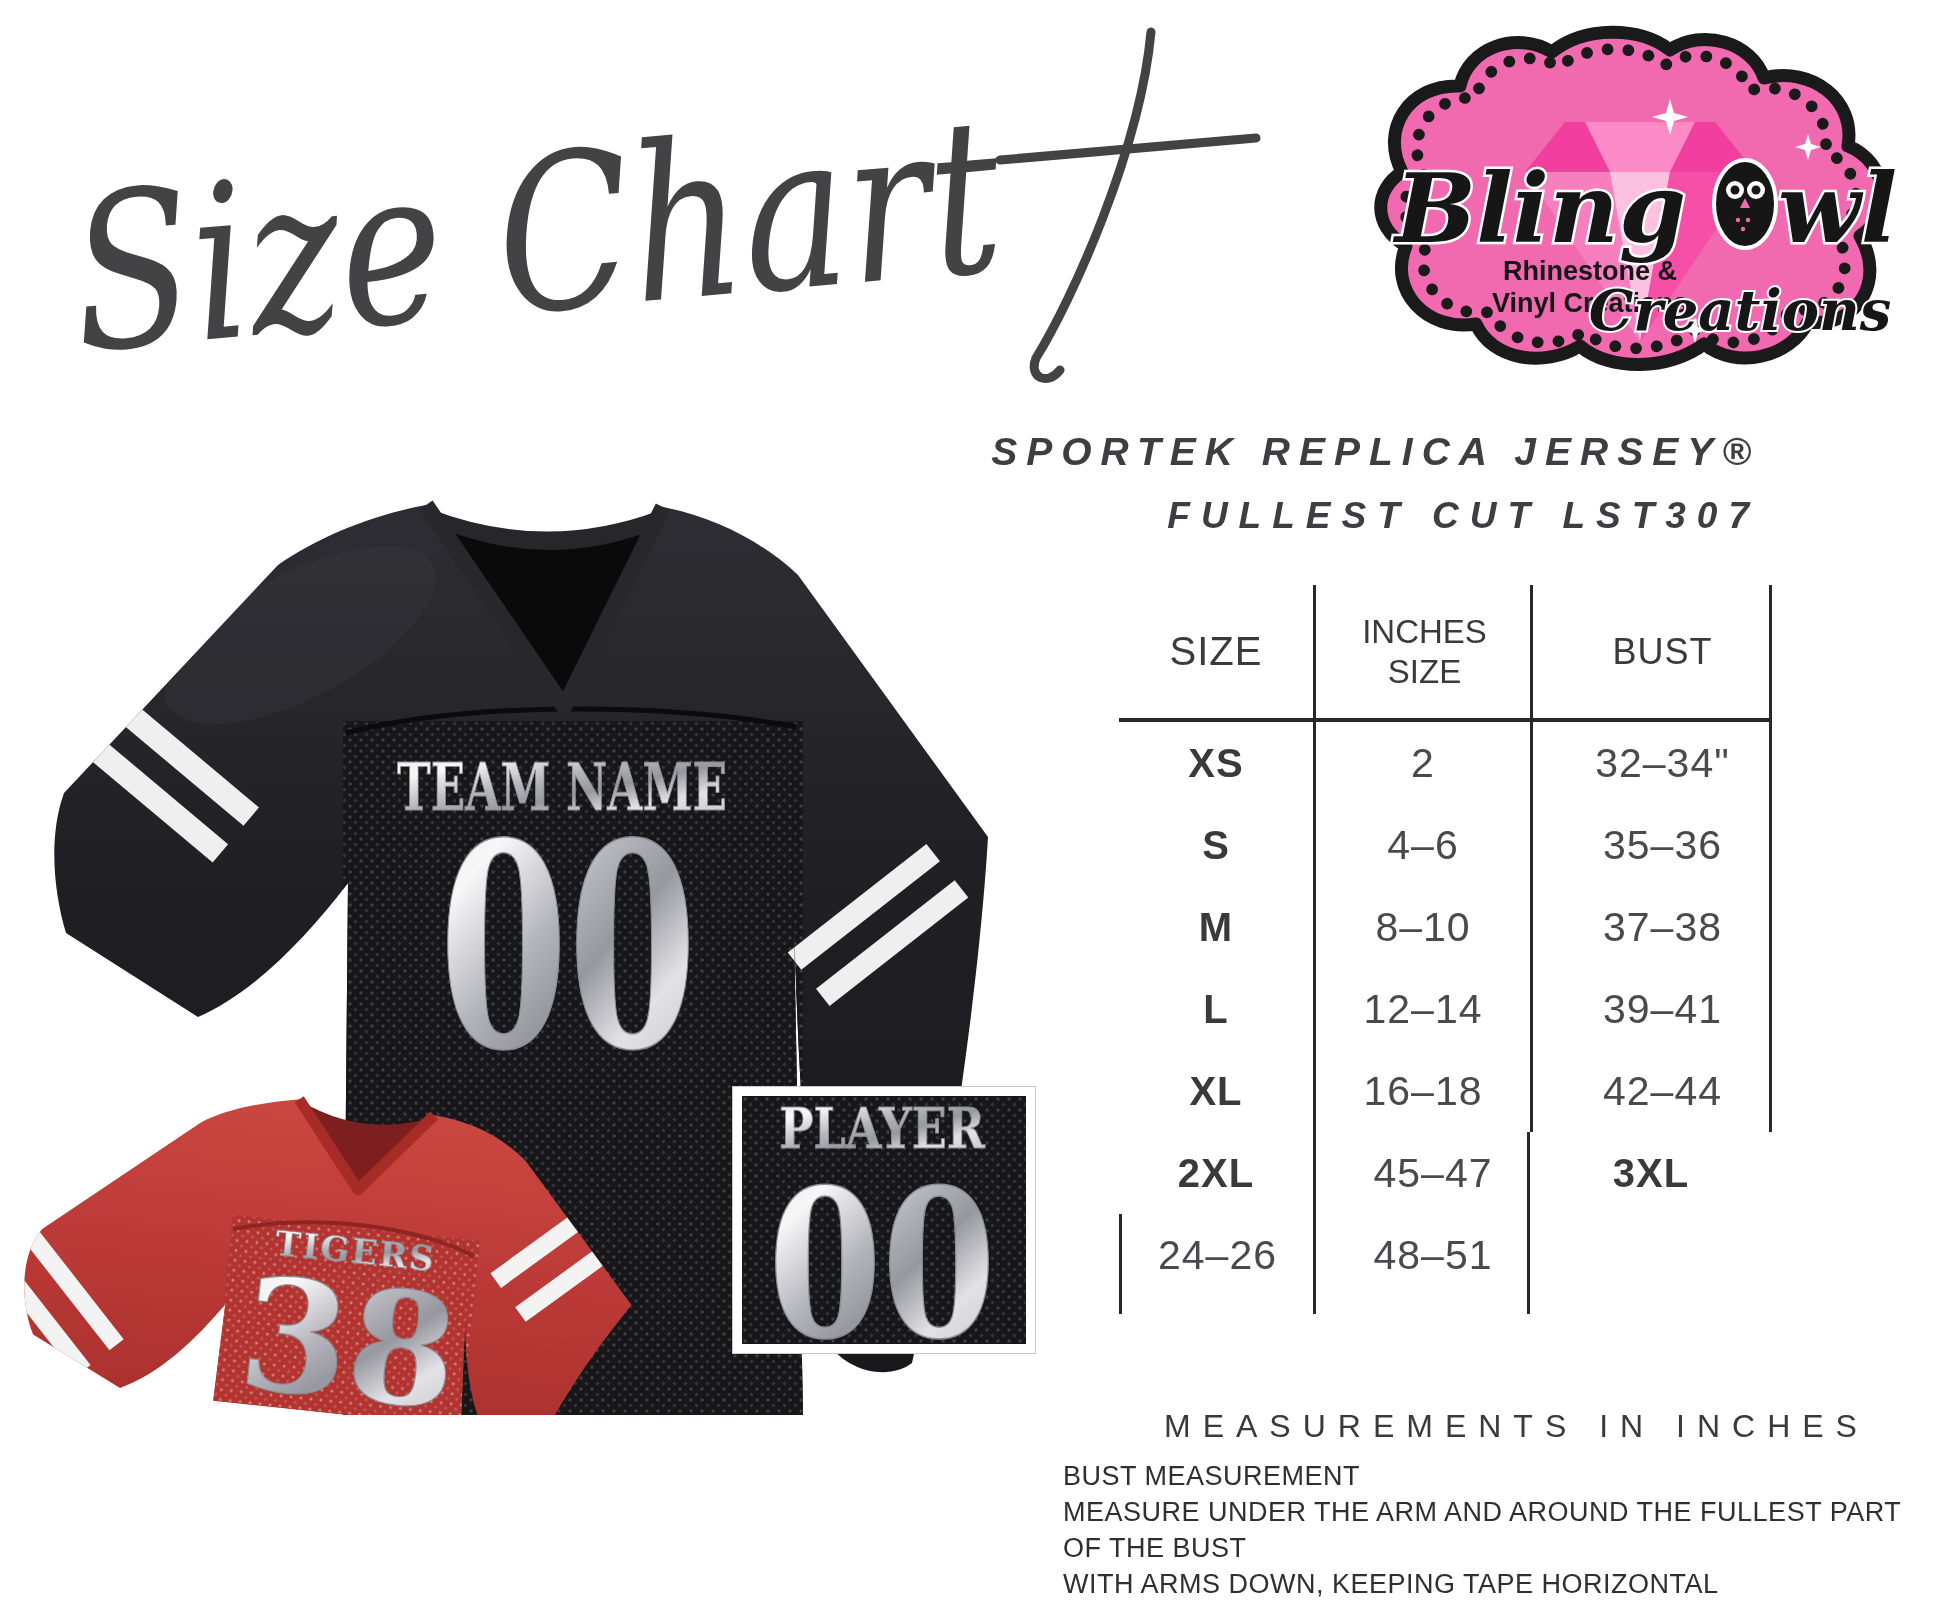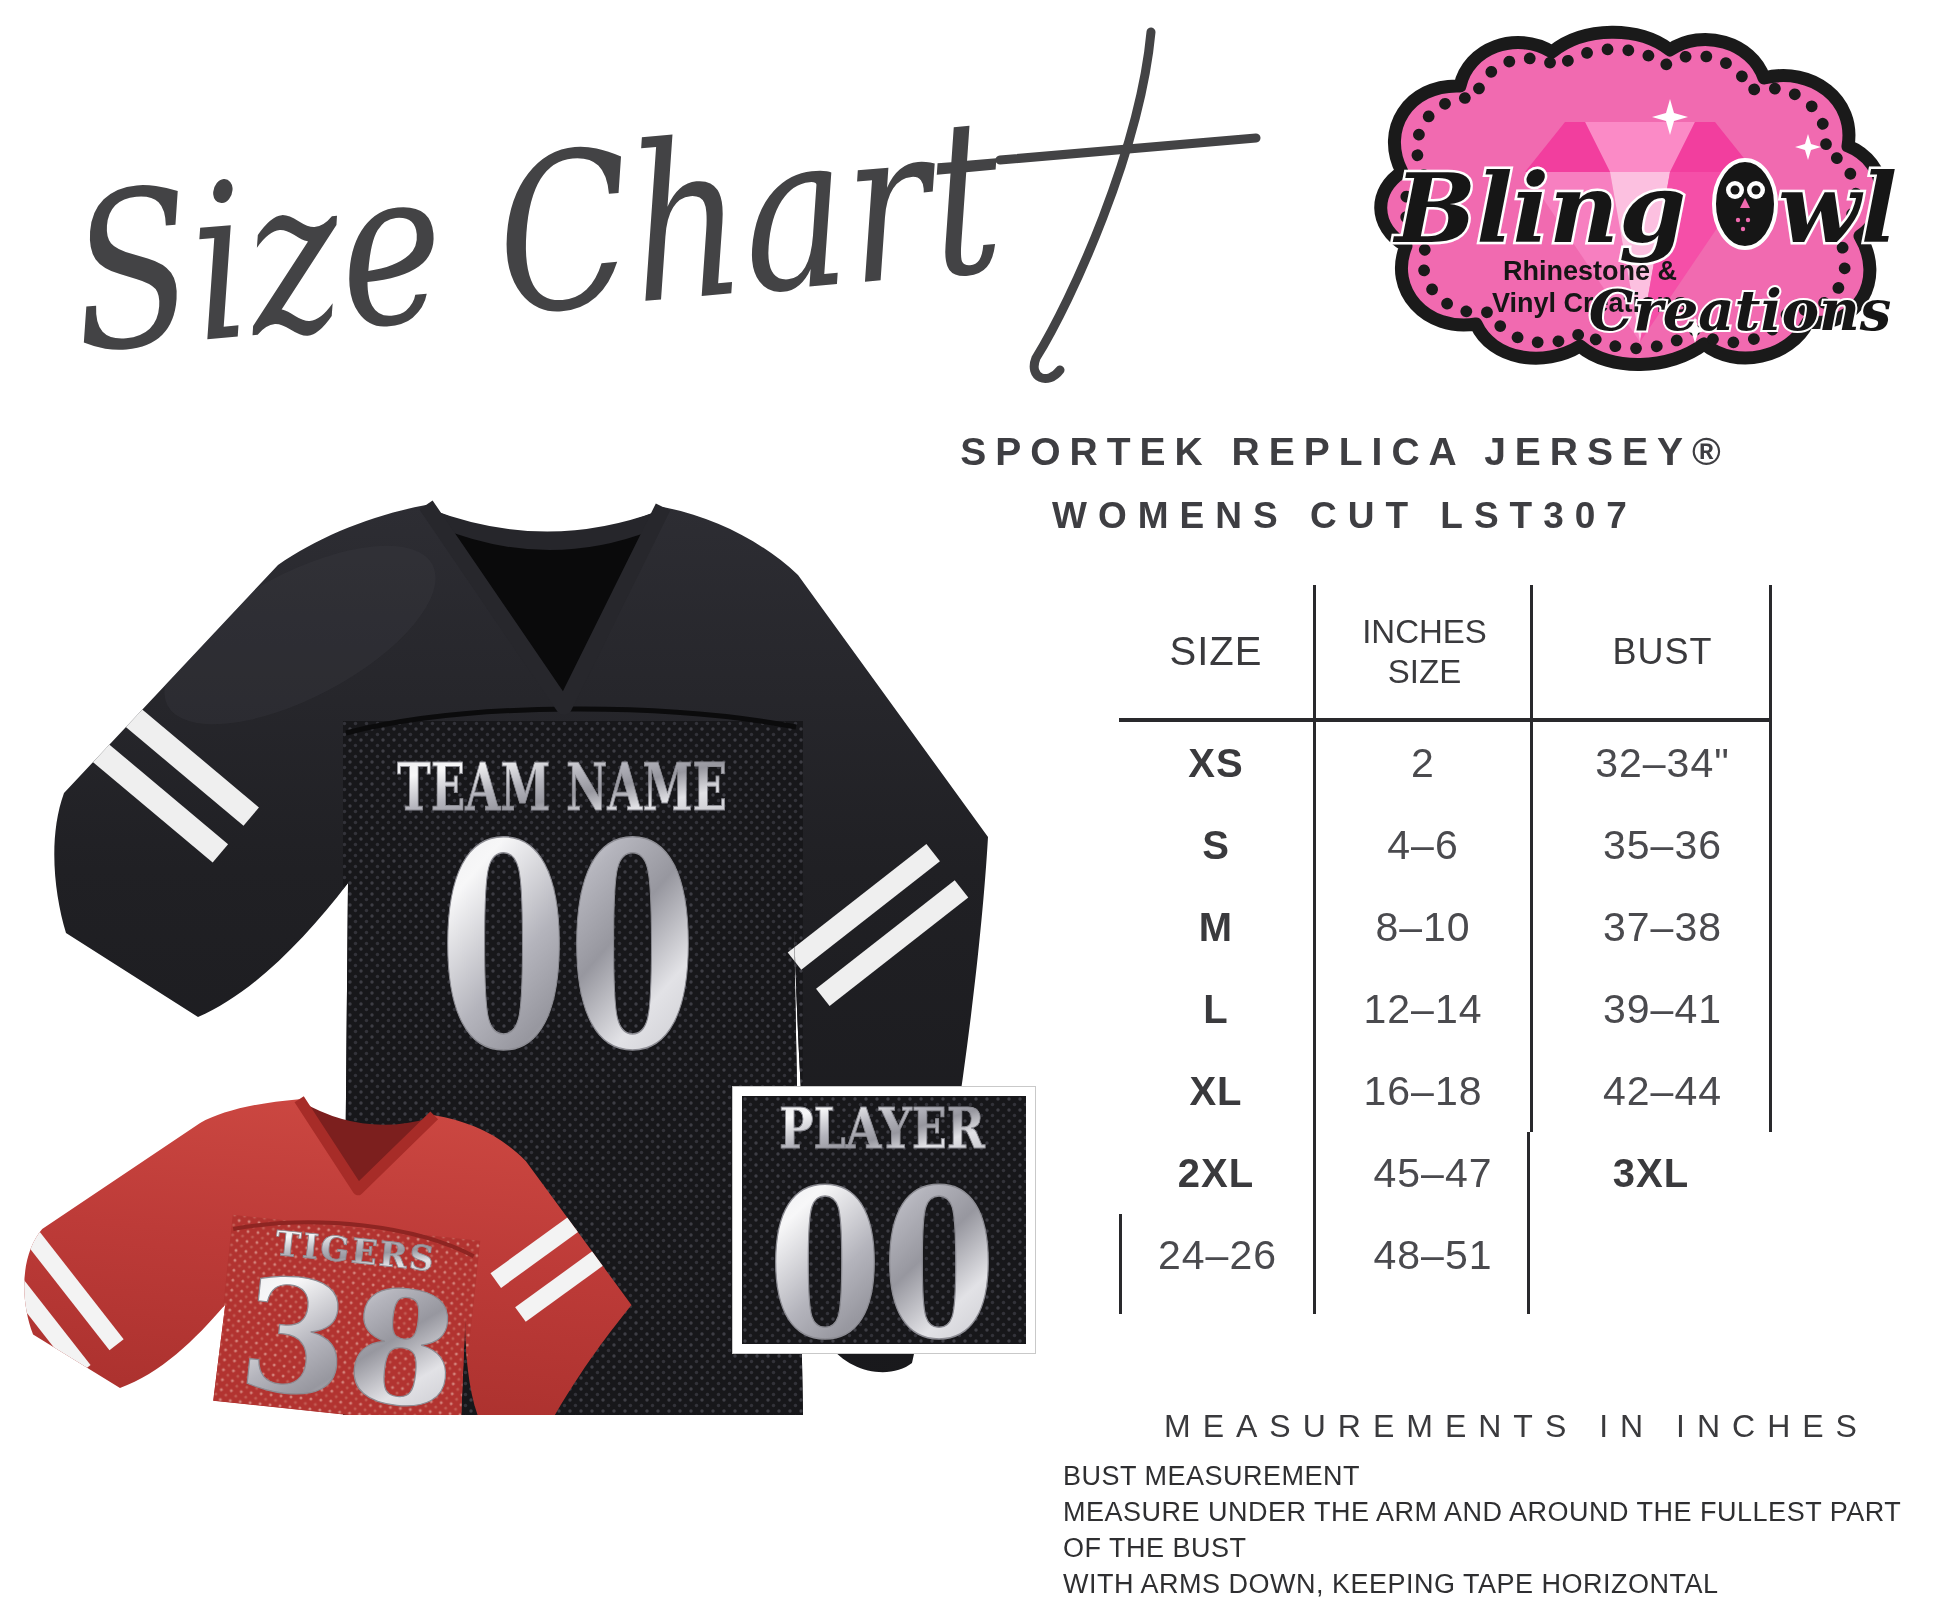"SPORTEK REPLICA JERSEY®" .title-block { font-style: none -> italic; text-align: center -> right }
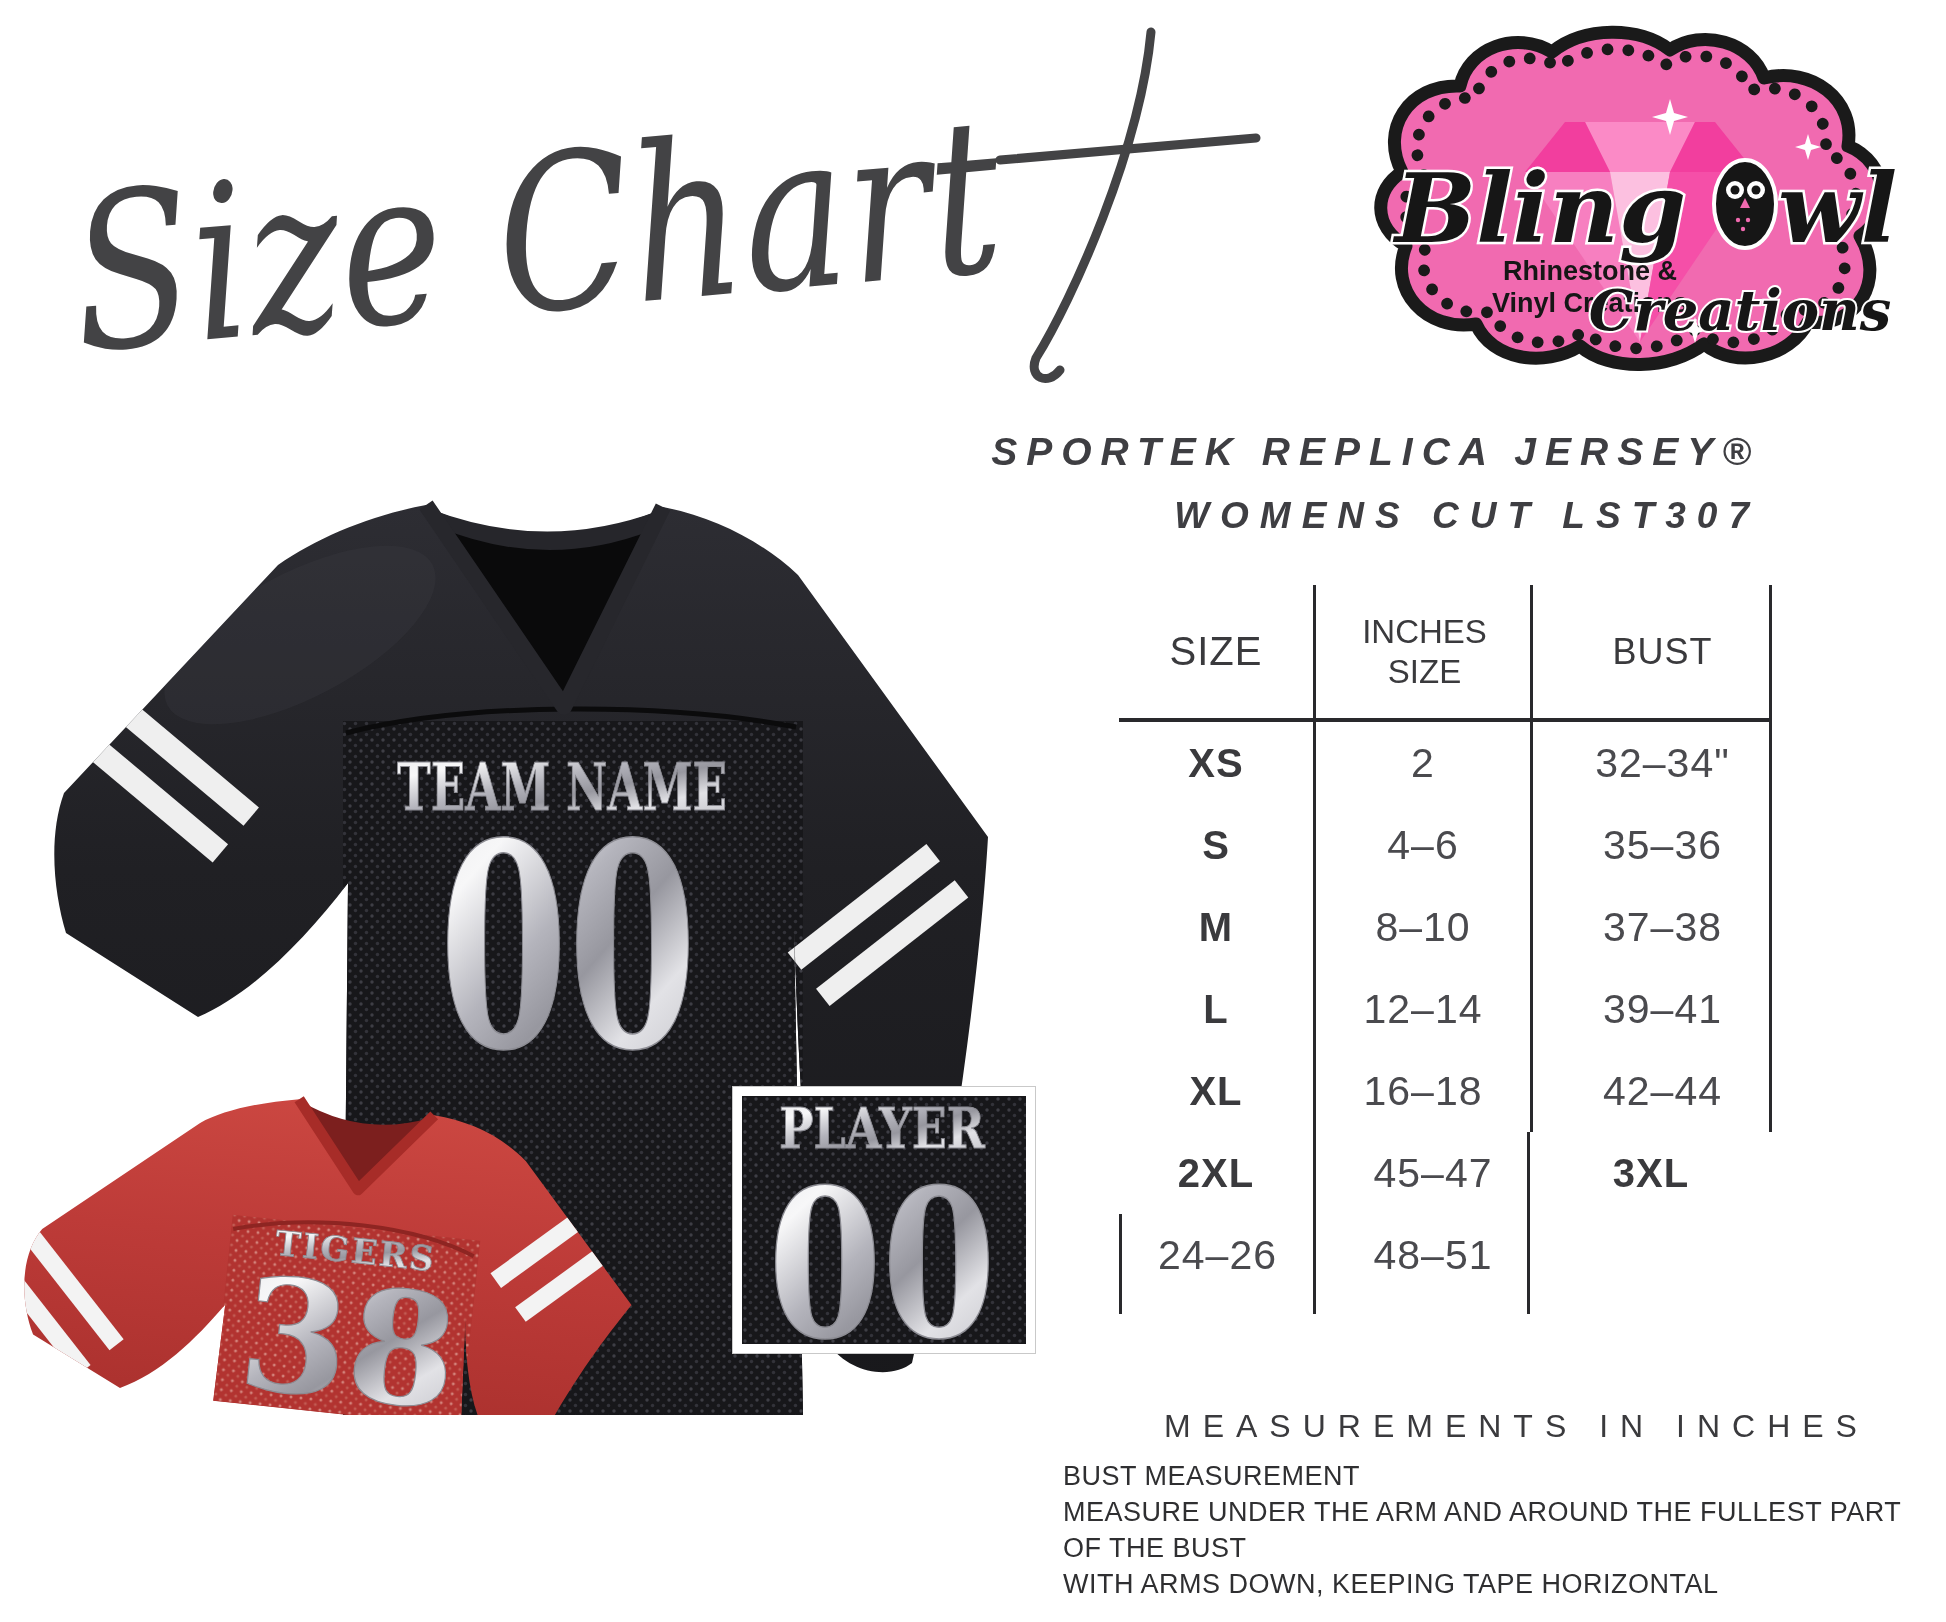"WOMENS CUT LST307" div.title-line2 { text: WOMENS -> FULLEST }
